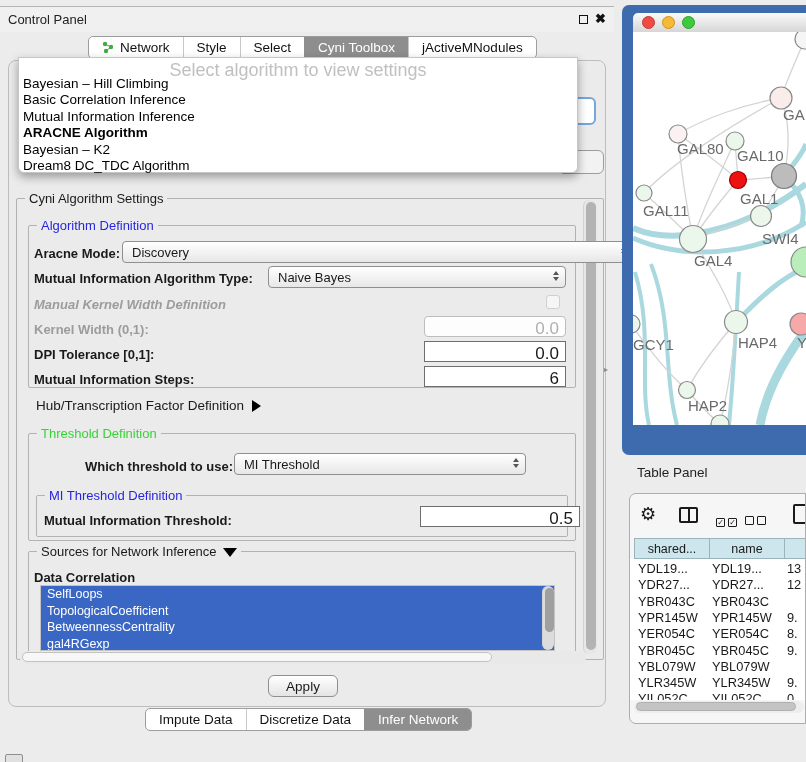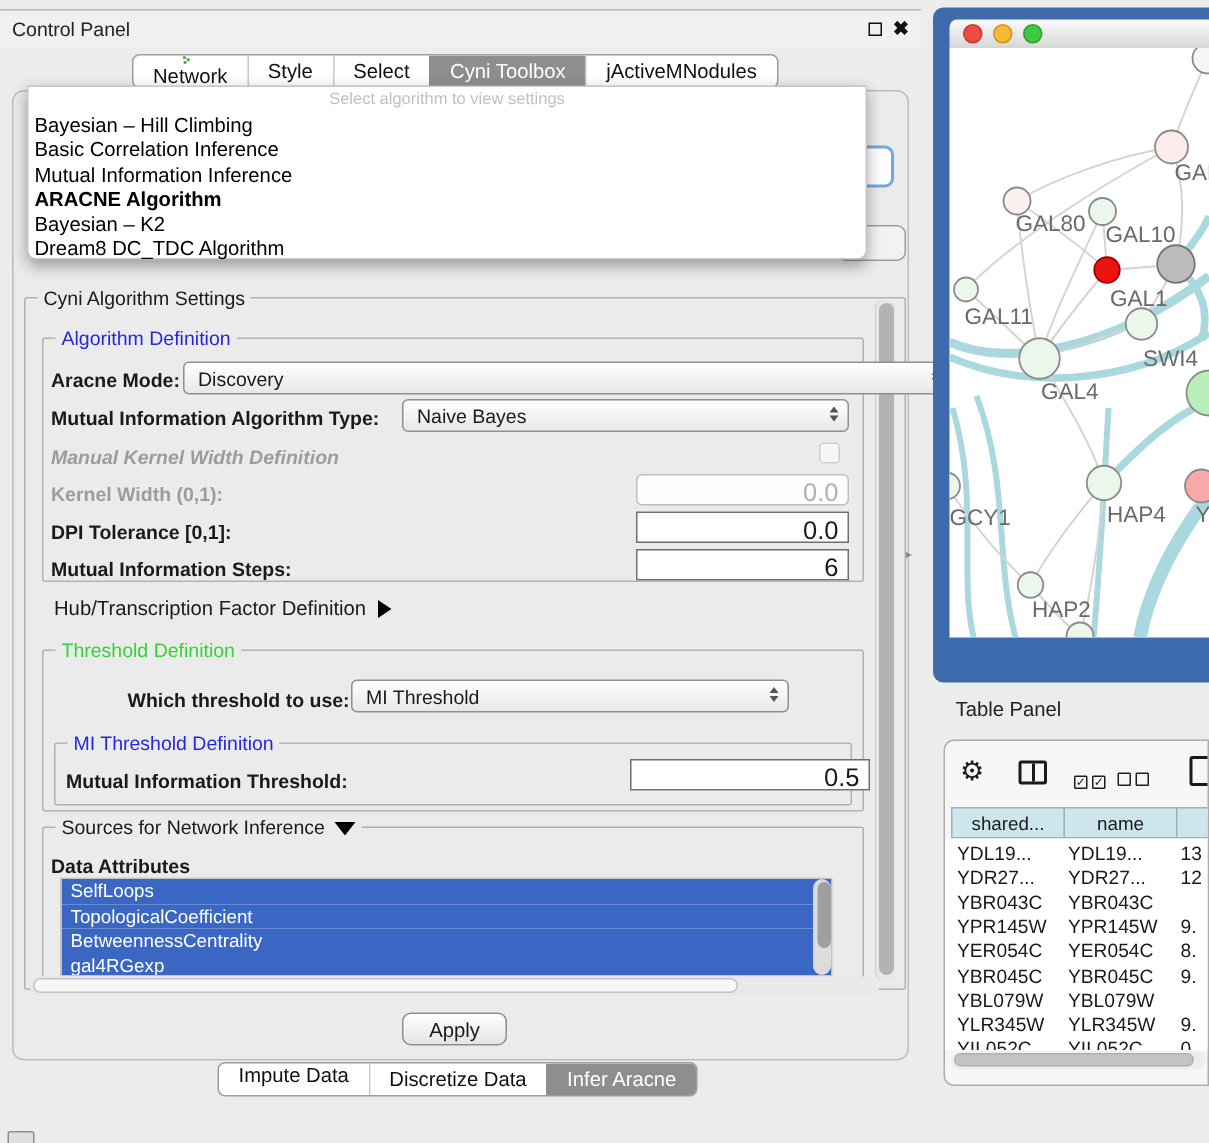"Network" .tab:first-child { flex-direction: column -> none }
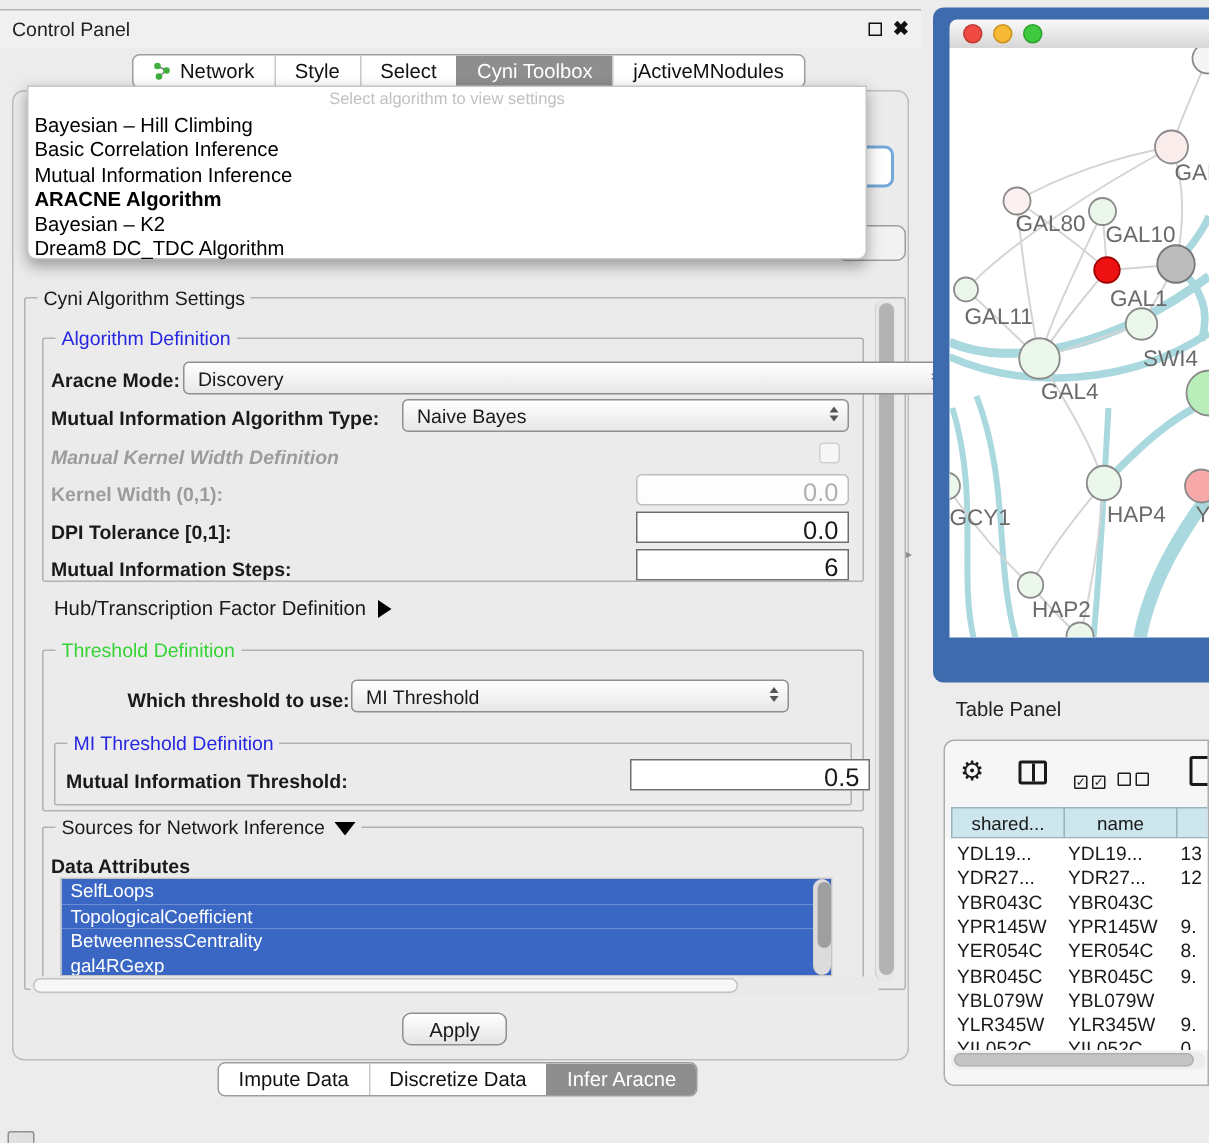"Select algorithm to view settings" .dd-placeholder { font-size: 11px -> 18px }
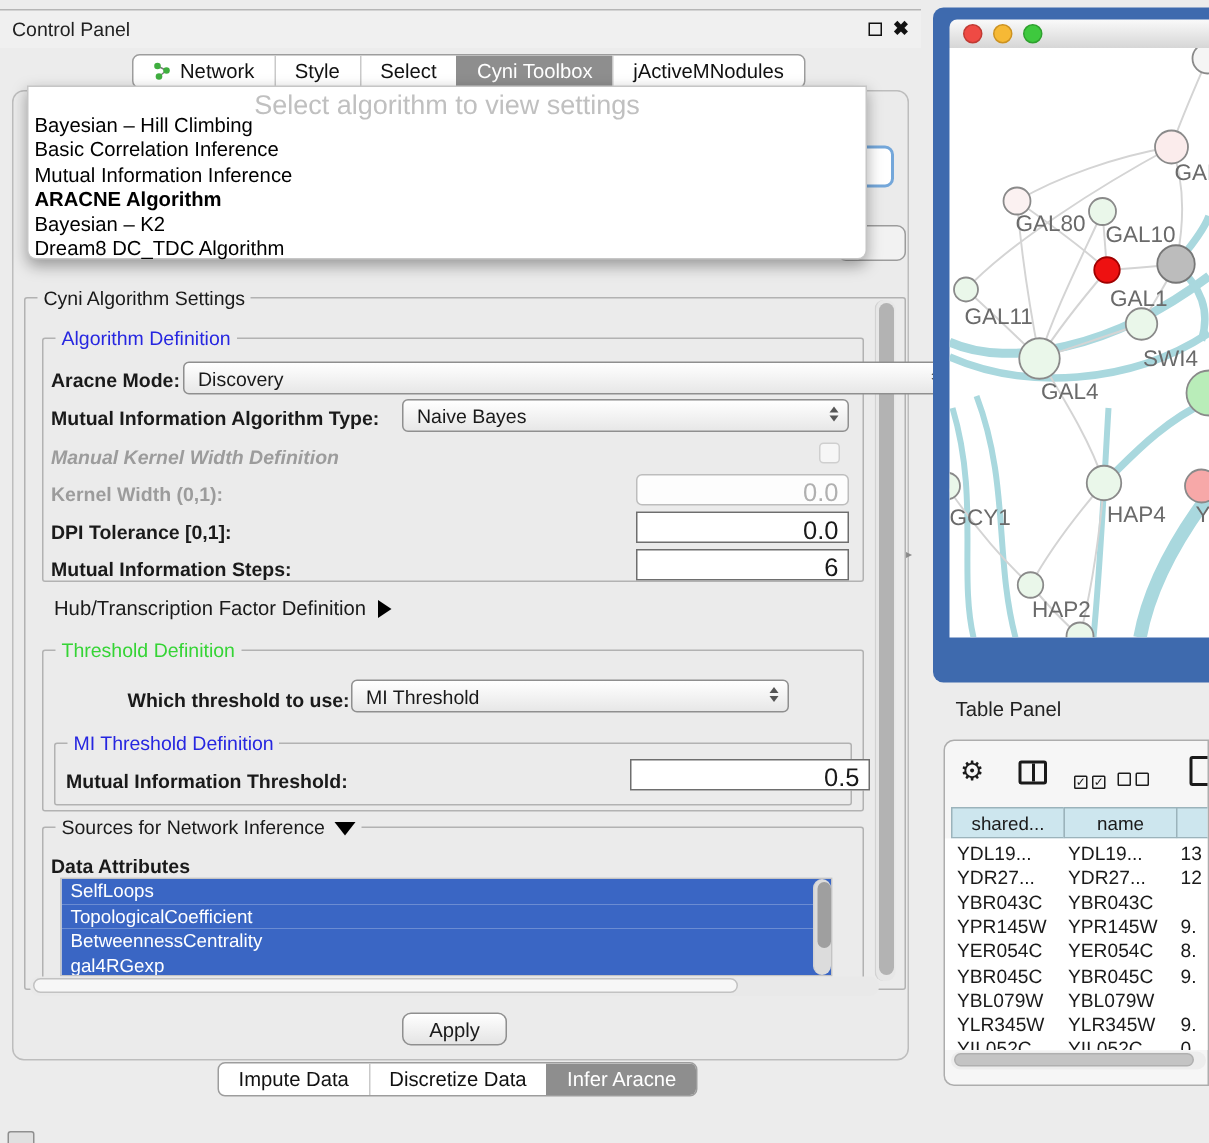"Data Attributes" span.flabel { text: Attributes -> Correlation }
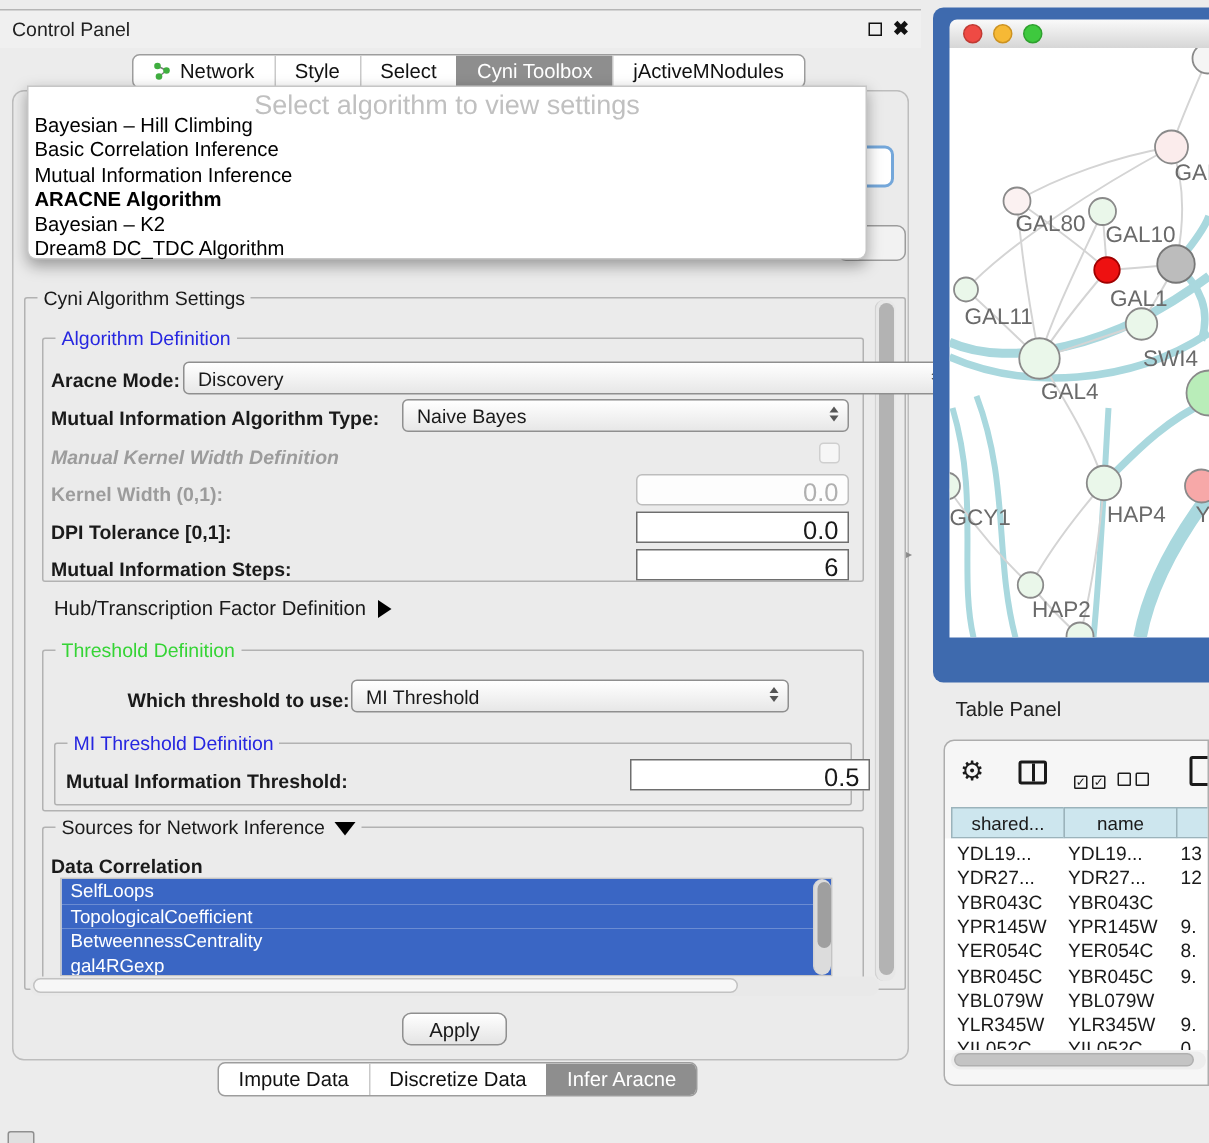"Infer Aracne" span { text: Aracne -> Network }
